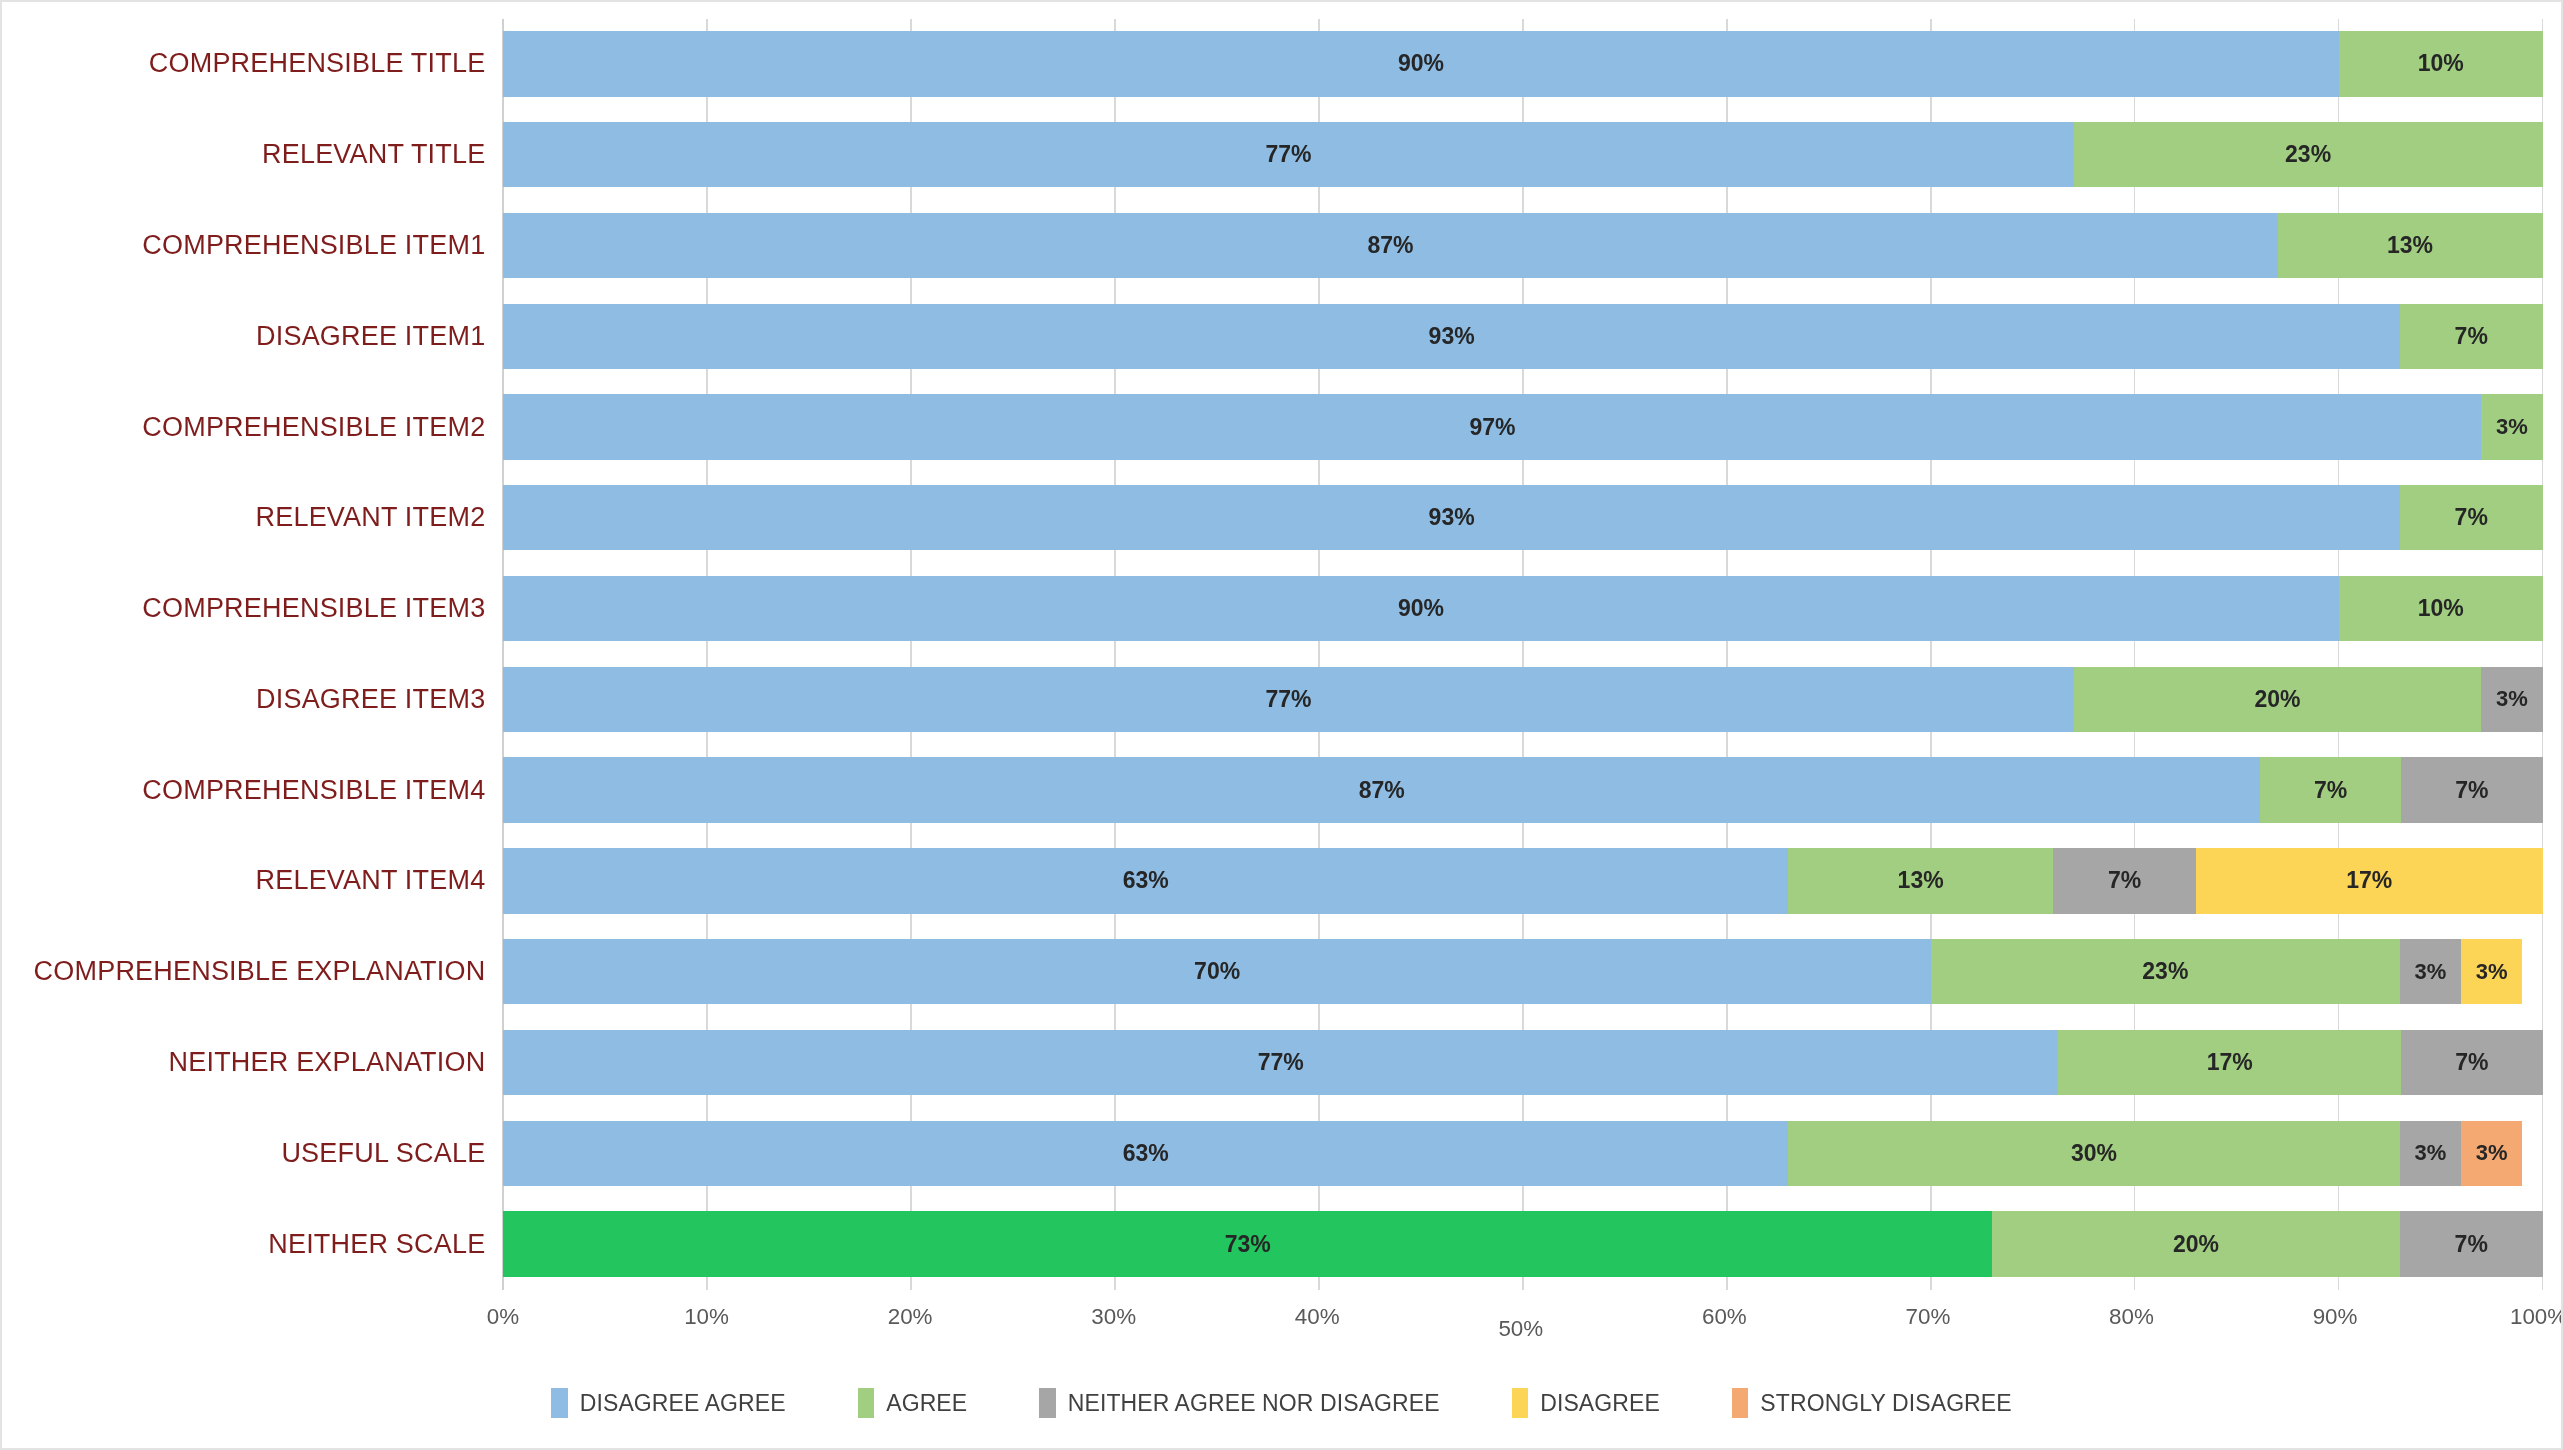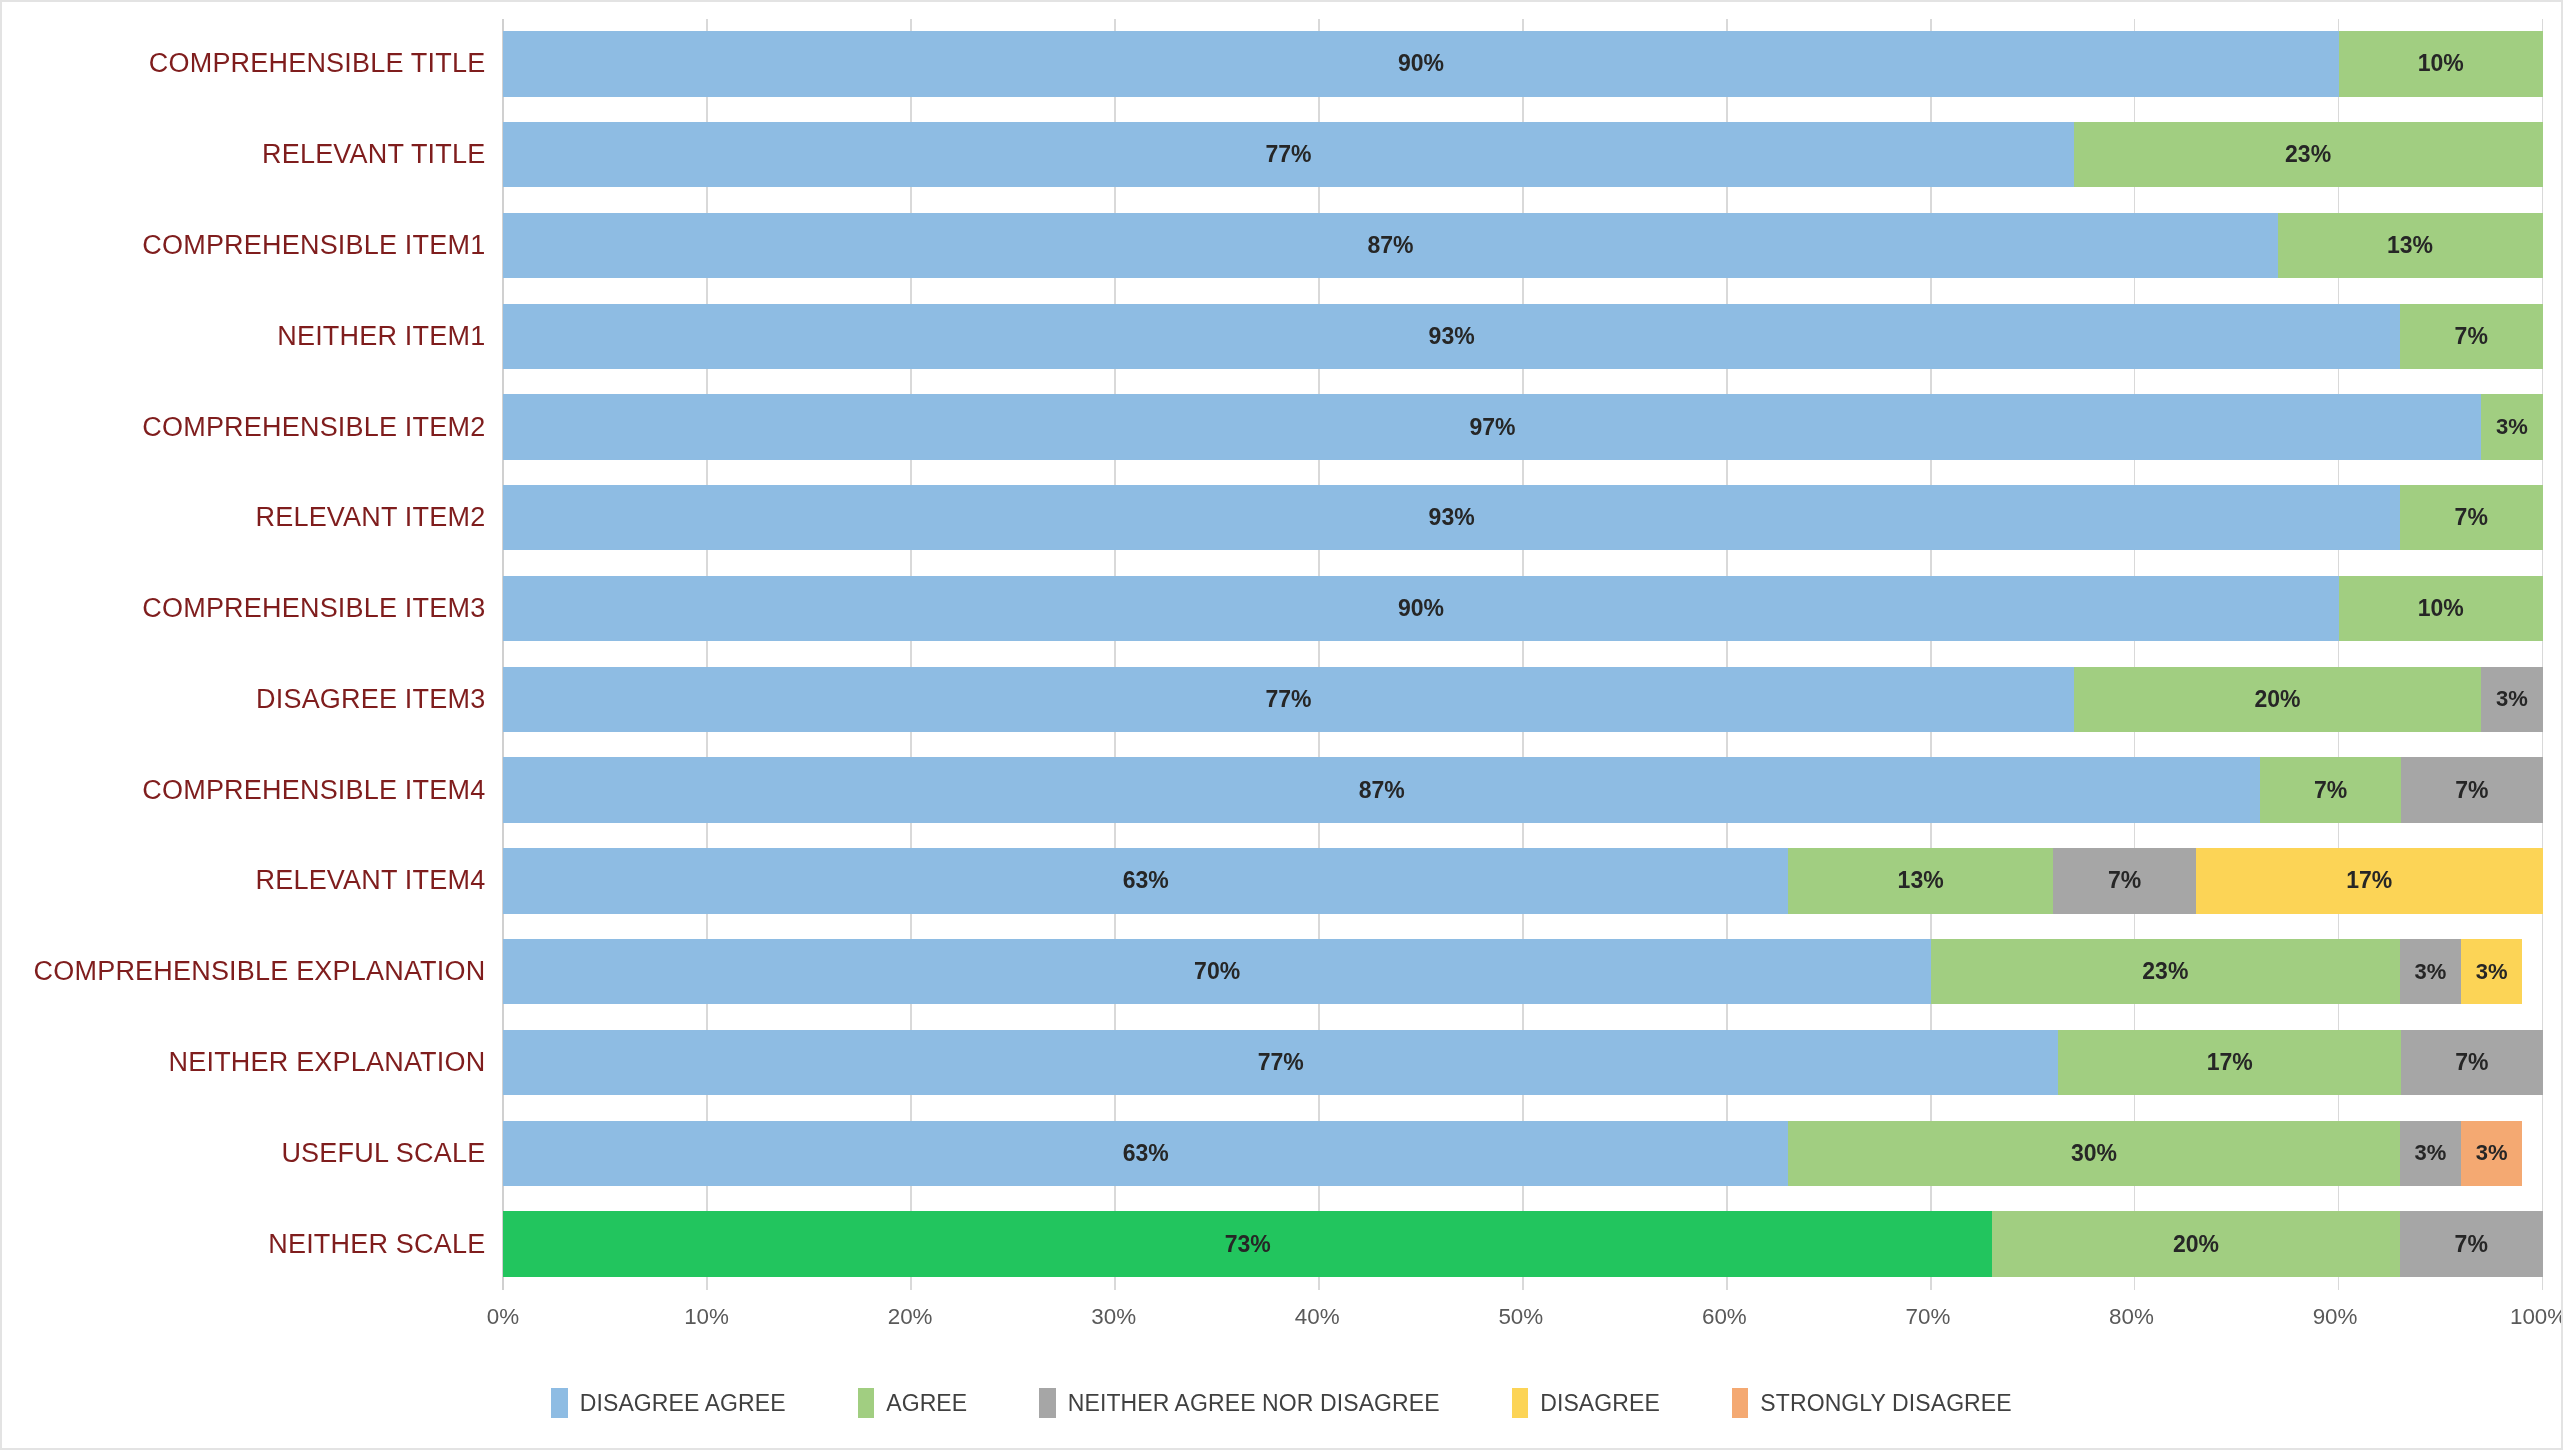"NEITHER ITEM1" div.cat-label { text: NEITHER -> DISAGREE }
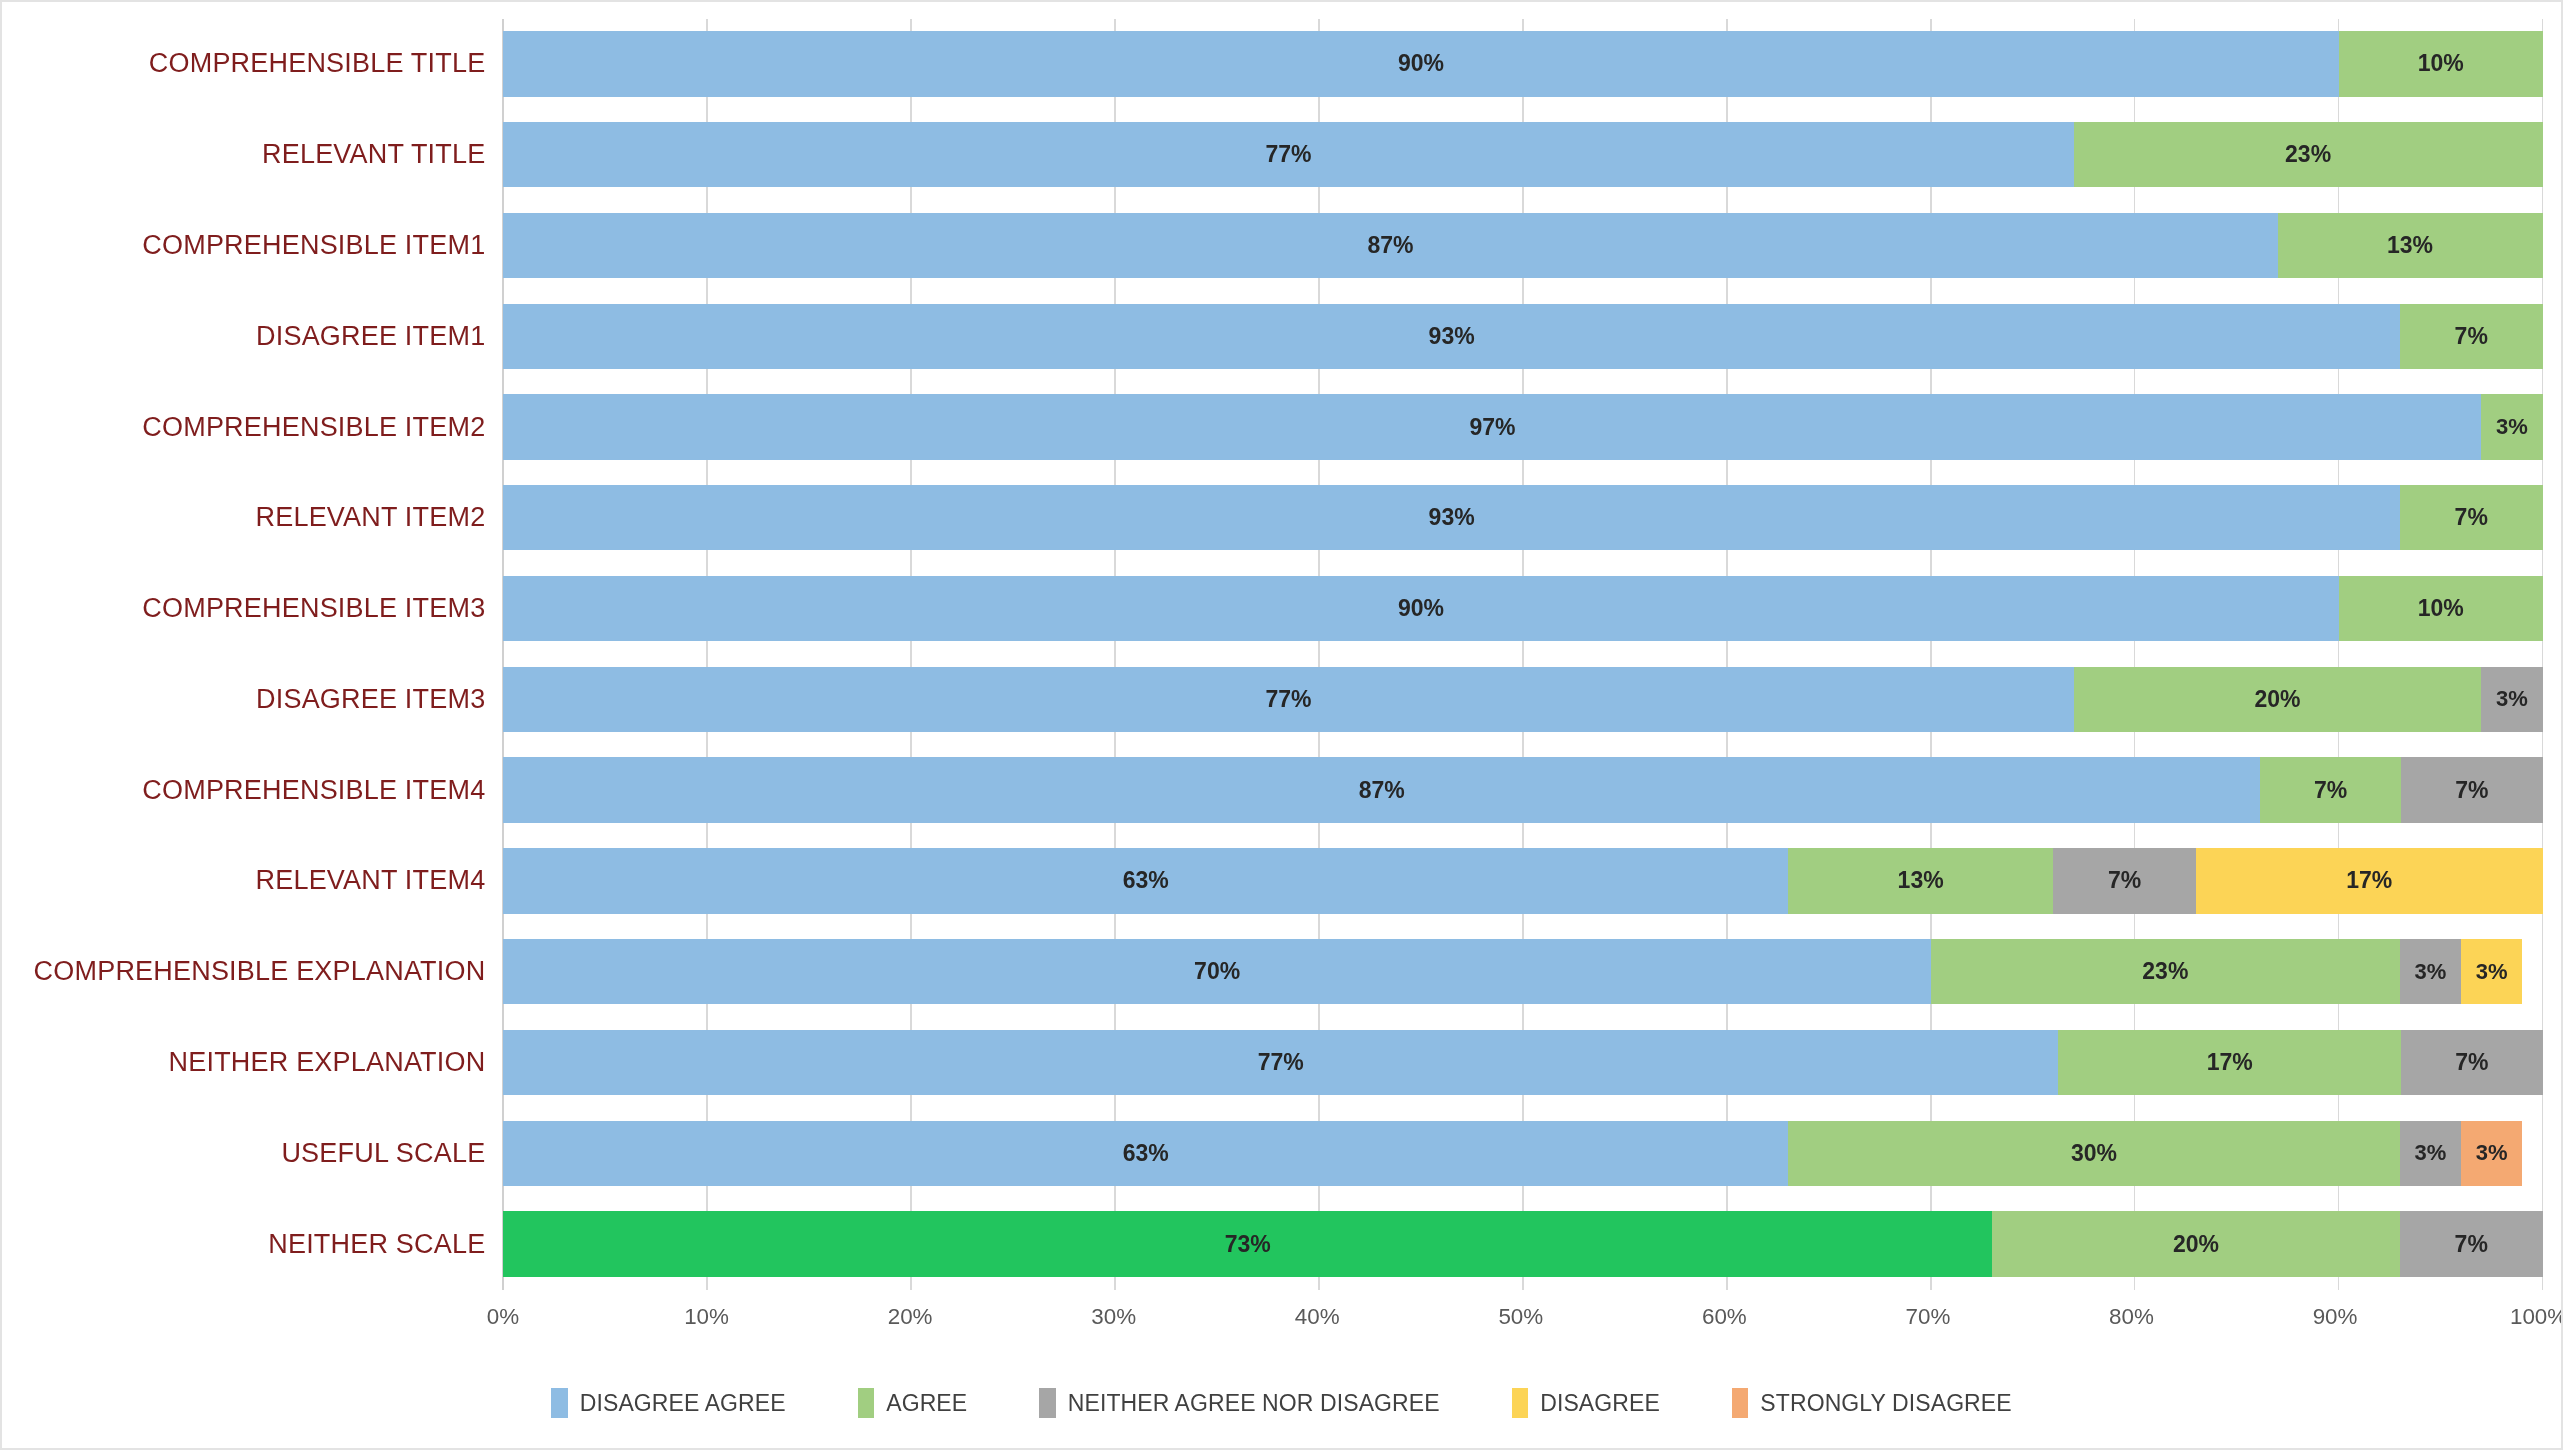"50%" div.xtick { margin-top: none -> 12px }
